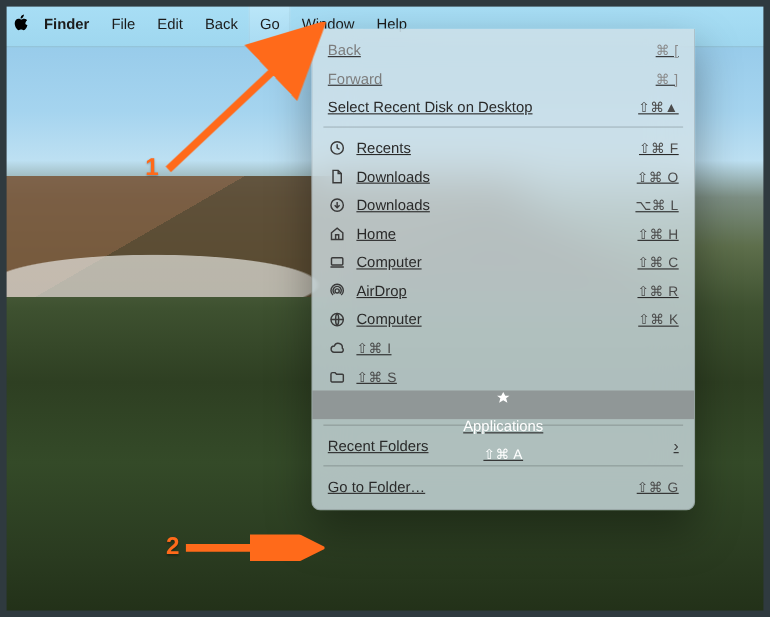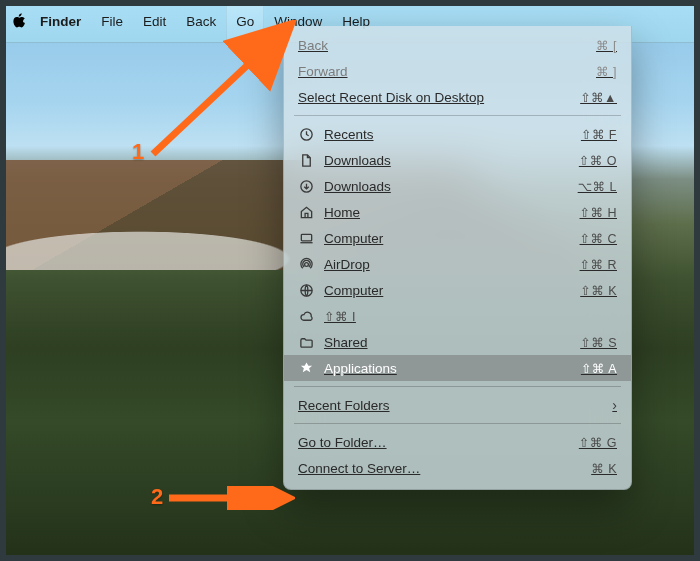"Shared" span.label { html: <span>Shared</span> -> none }
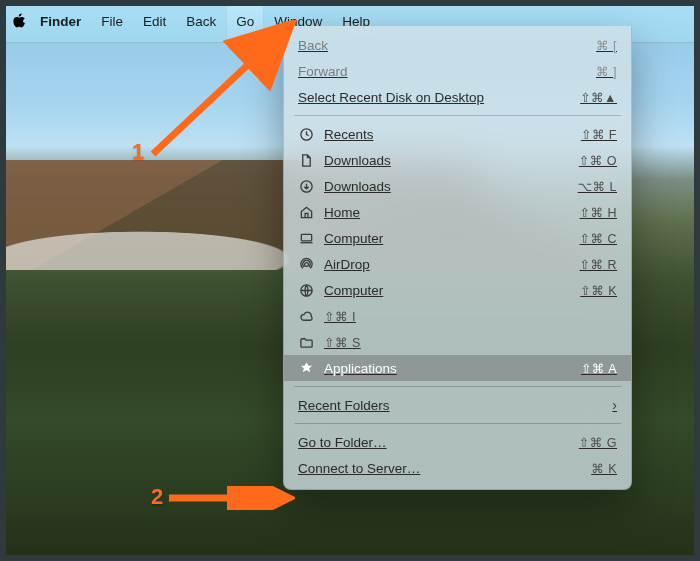"Applications" .dropdown .row.selected { flex-direction: none -> column }
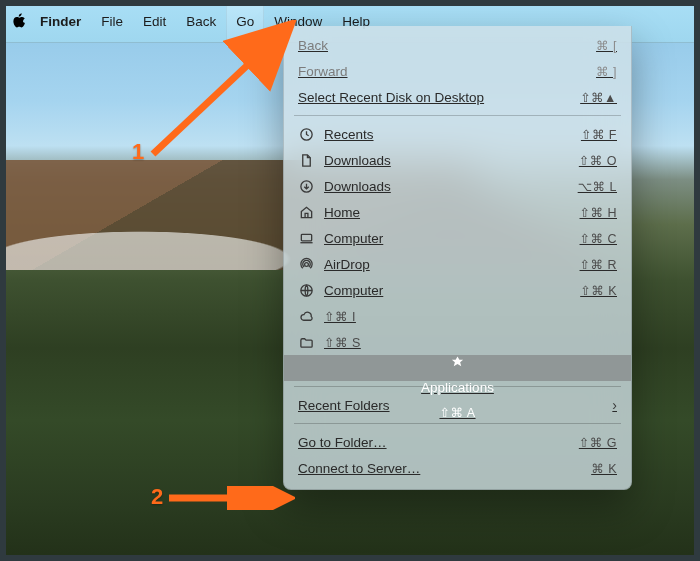"Connect to Server…" div.row { html: <div> <span>Connect to Server…</span> <span>⌘ K</span> </div> -> none }
